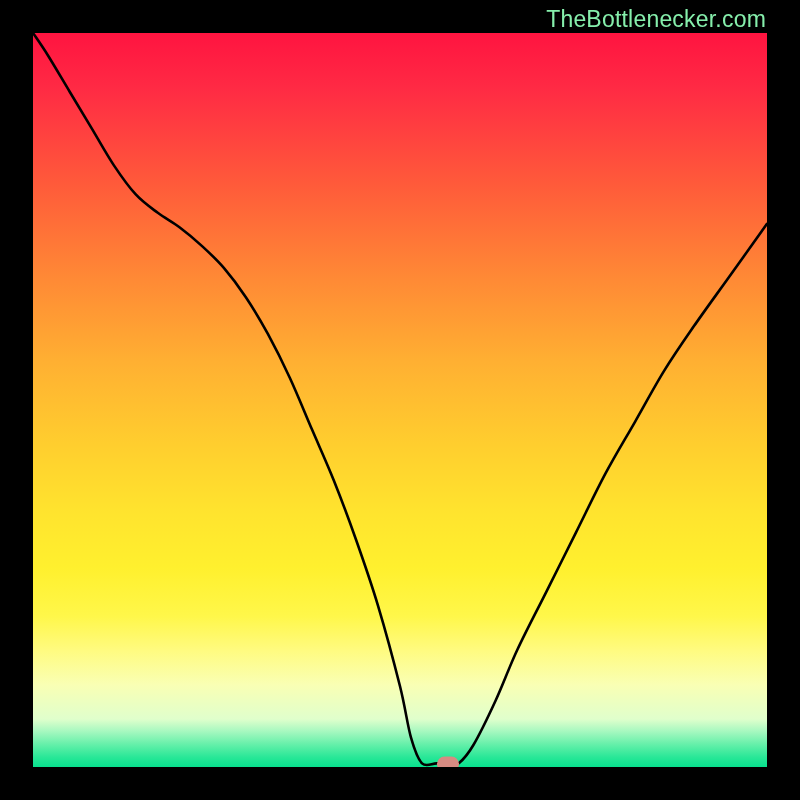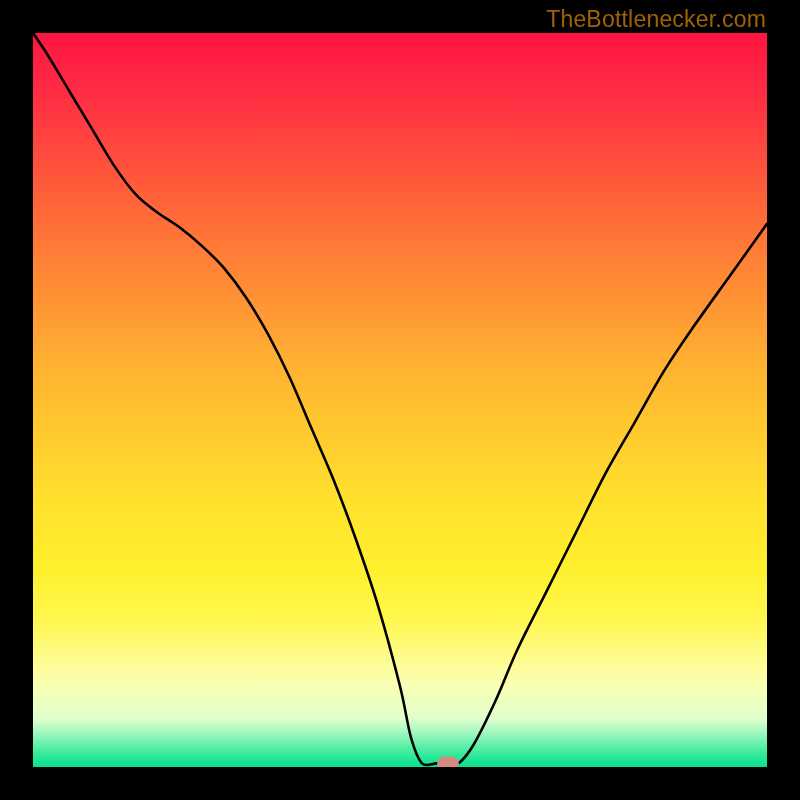"TheBottlenecker.com" .watermark { color: #a16207 -> #86efac }
